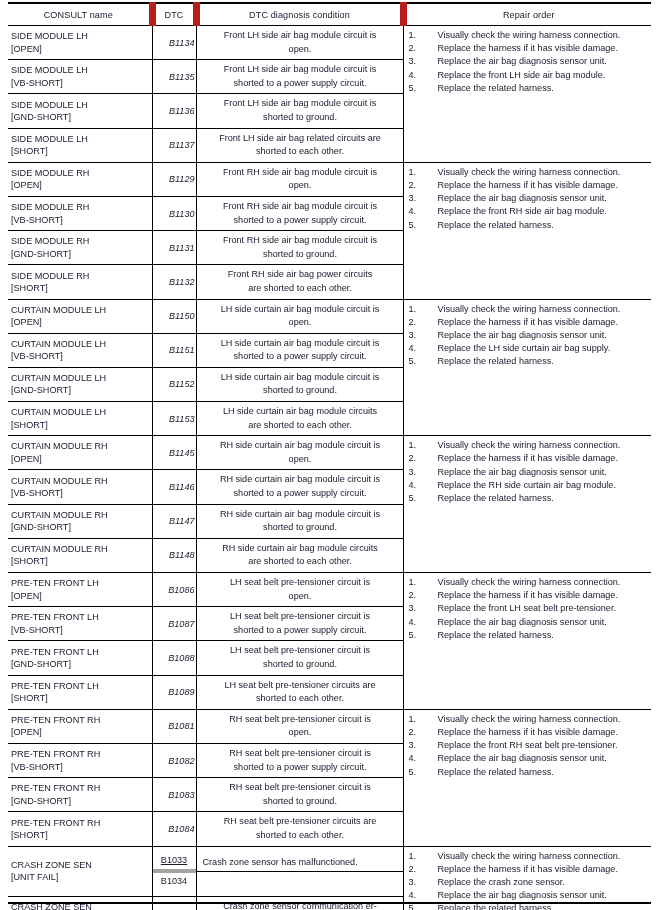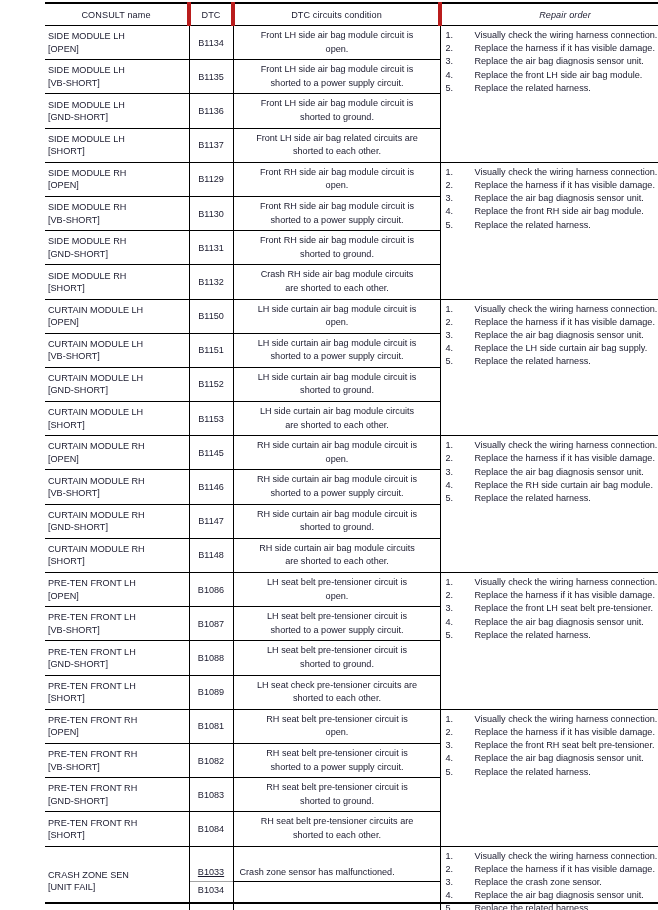"CONSULT name" #sheet { margin-left: 37px -> none }
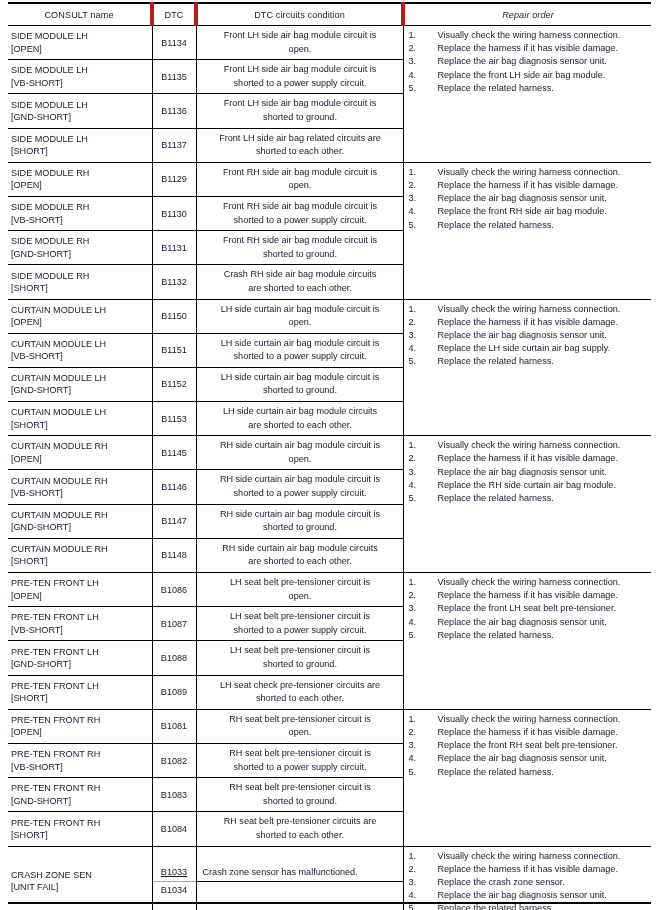"DTC" thead th { border-left: 4px solid #b91c1c -> 7px solid #b91c1c }
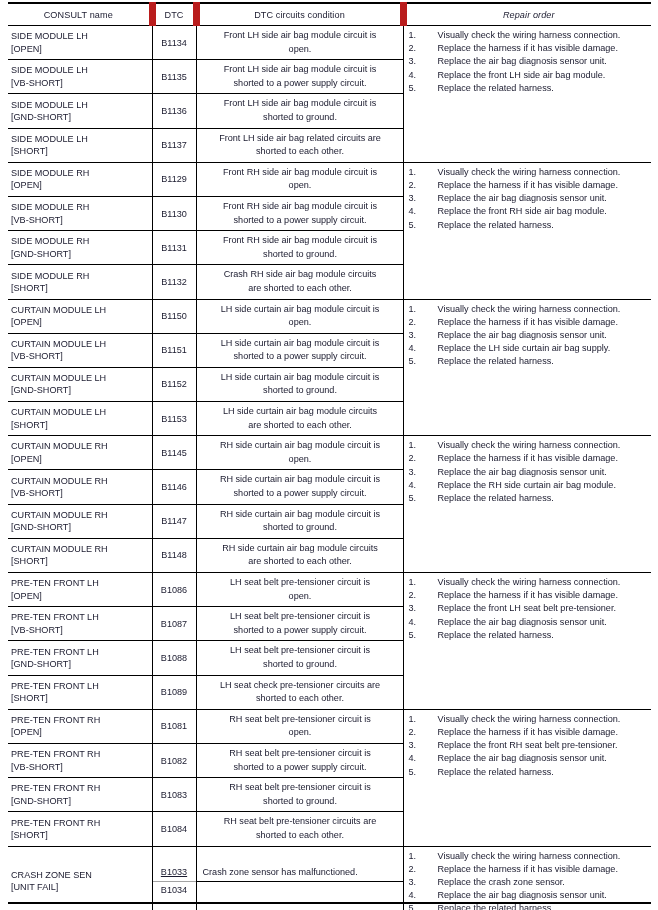"DTC circuits condition" th { text: circuits -> diagnosis }
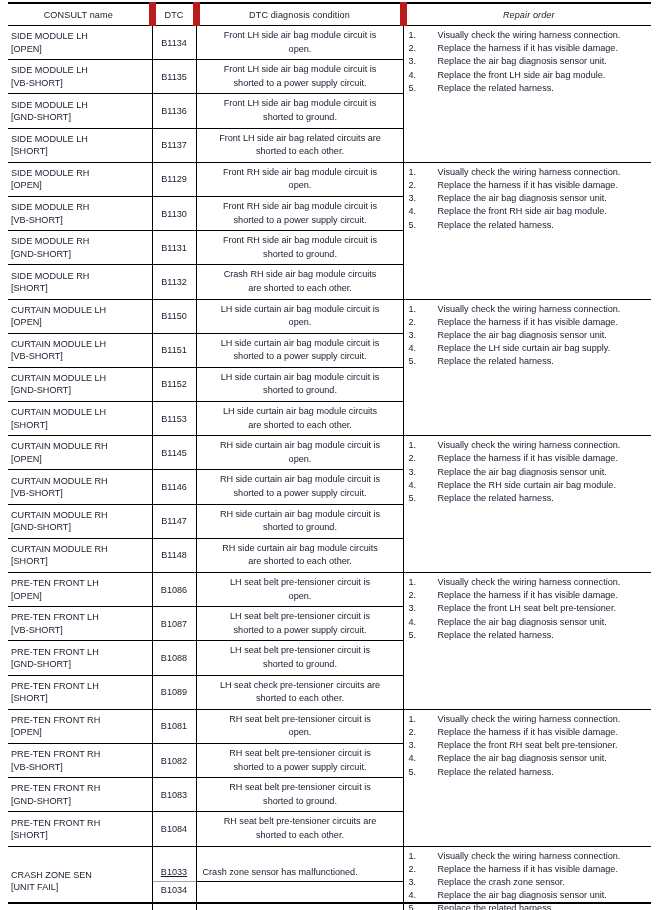"Repair order" thead th.th-repair { font-style: italic -> none }
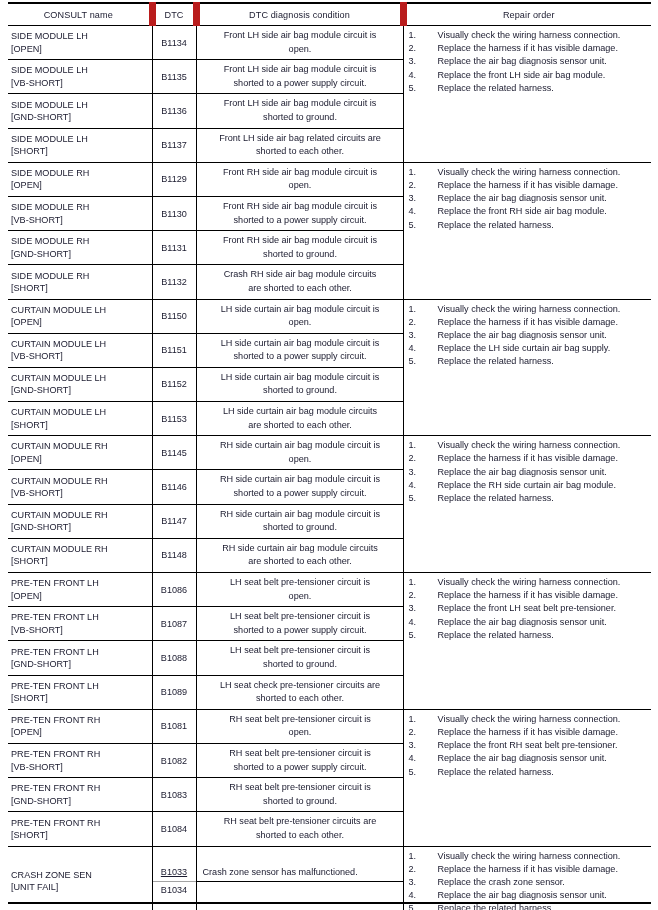"B1134" .dtc-cell { font-style: none -> italic; text-align: center -> right }
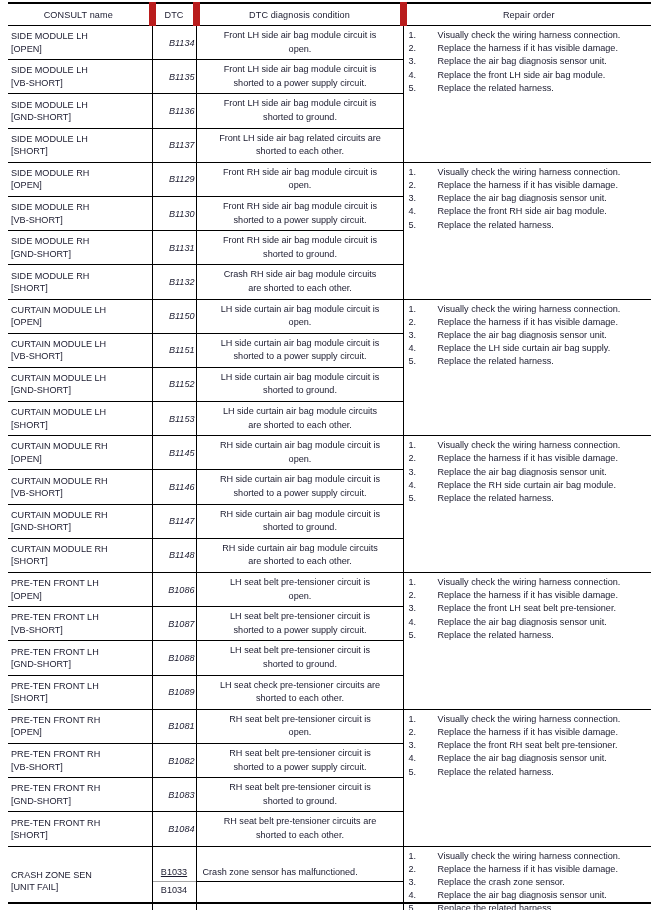"Crash RH side air bag" span.ln { text: Crash RH side air bag module -> Front RH side air bag power }
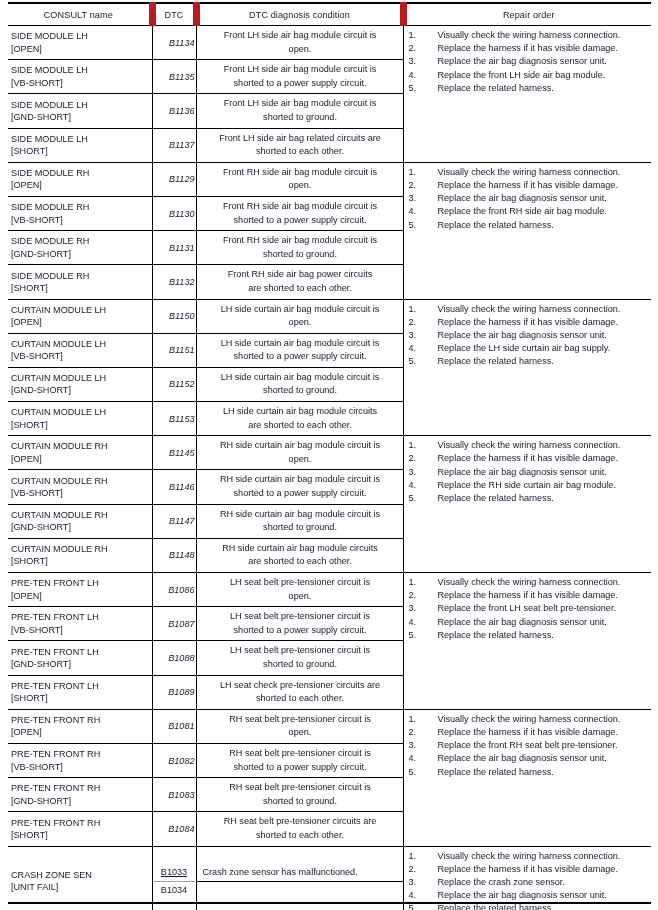"LH seat check pre-tensioner circuits" span.ln { text: check -> belt }
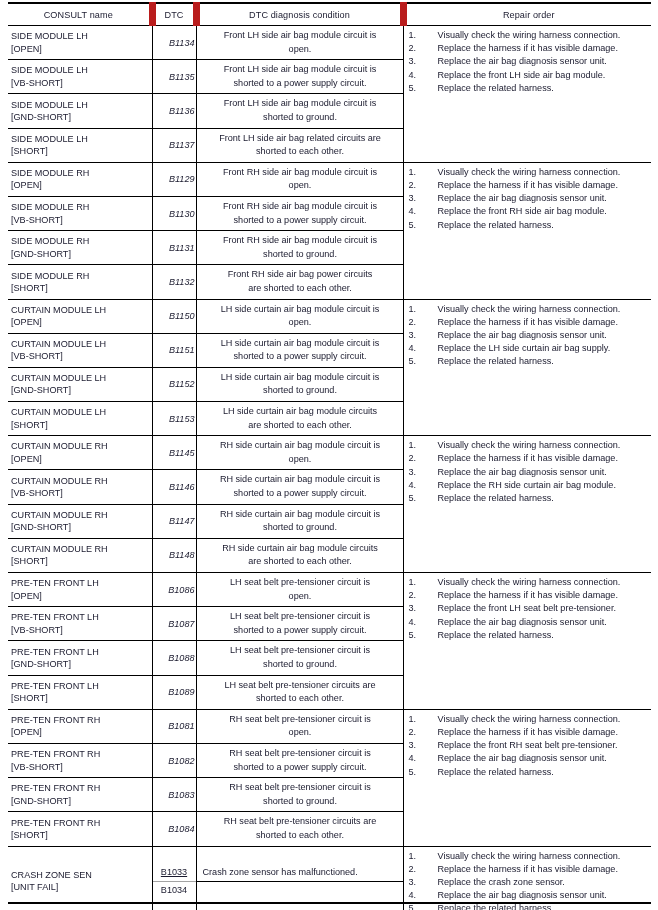"B1033" td.dtc-split .sub.top { border-bottom: 1px solid #a3a3a3 -> 4px solid #a3a3a3 }
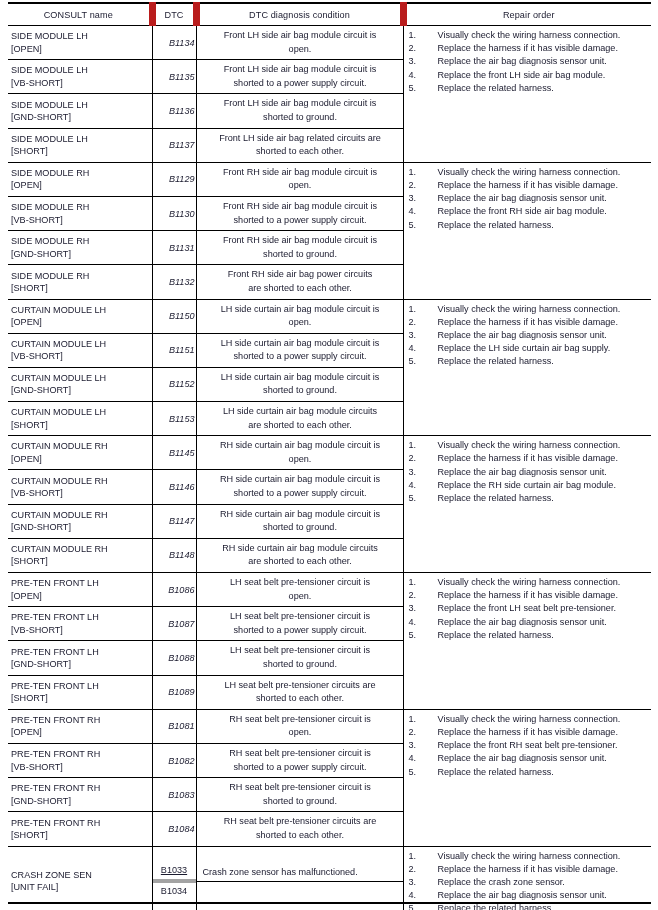"Crash zone sensor has malfunctioned." td.cond-split .sub { padding: 18px 5px 1px 6px -> 8px 5px 1px 6px }
